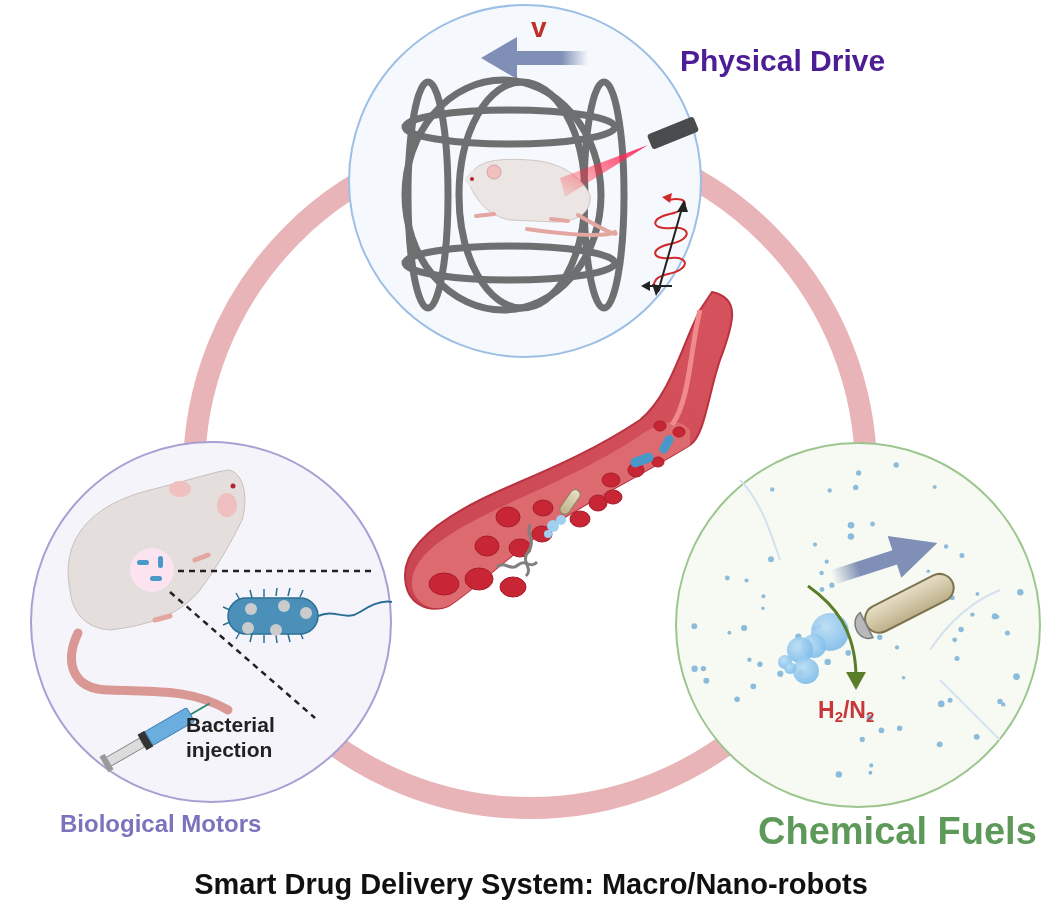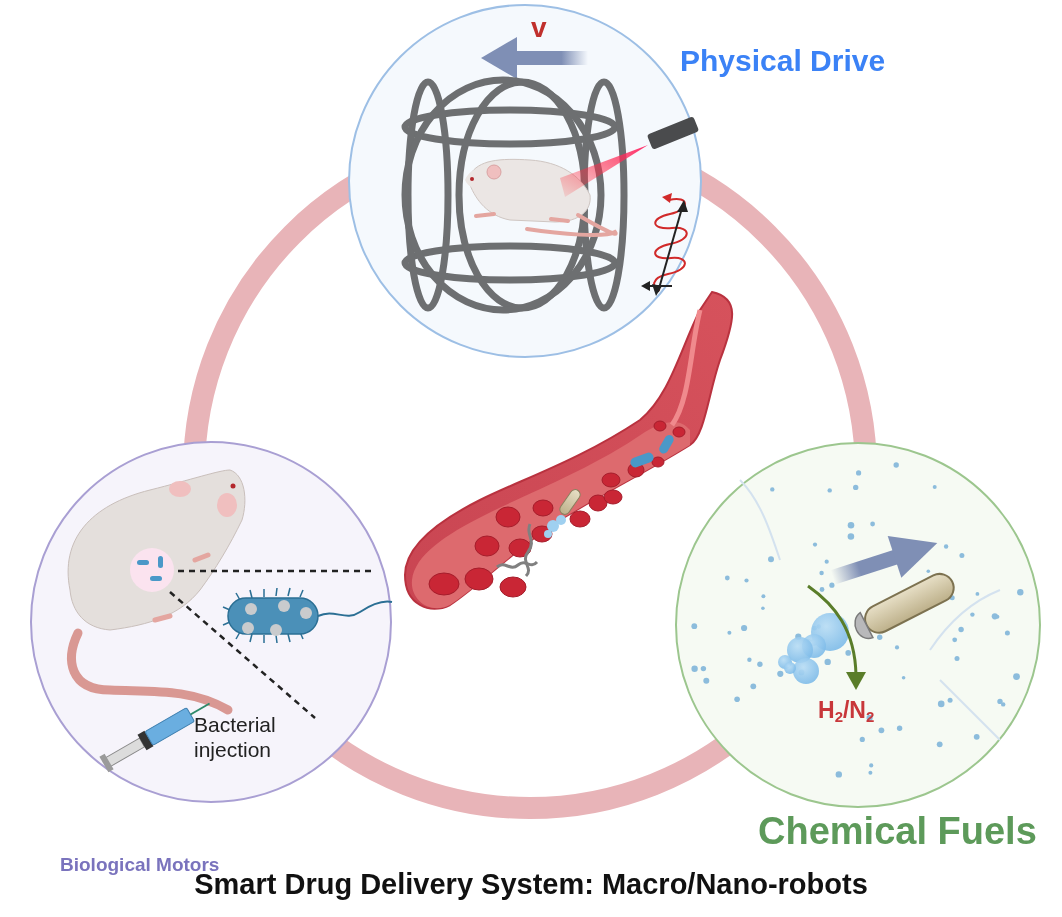"Physical Drive" #lbl-physical { color: #3b82f6 -> #4c1d95 }
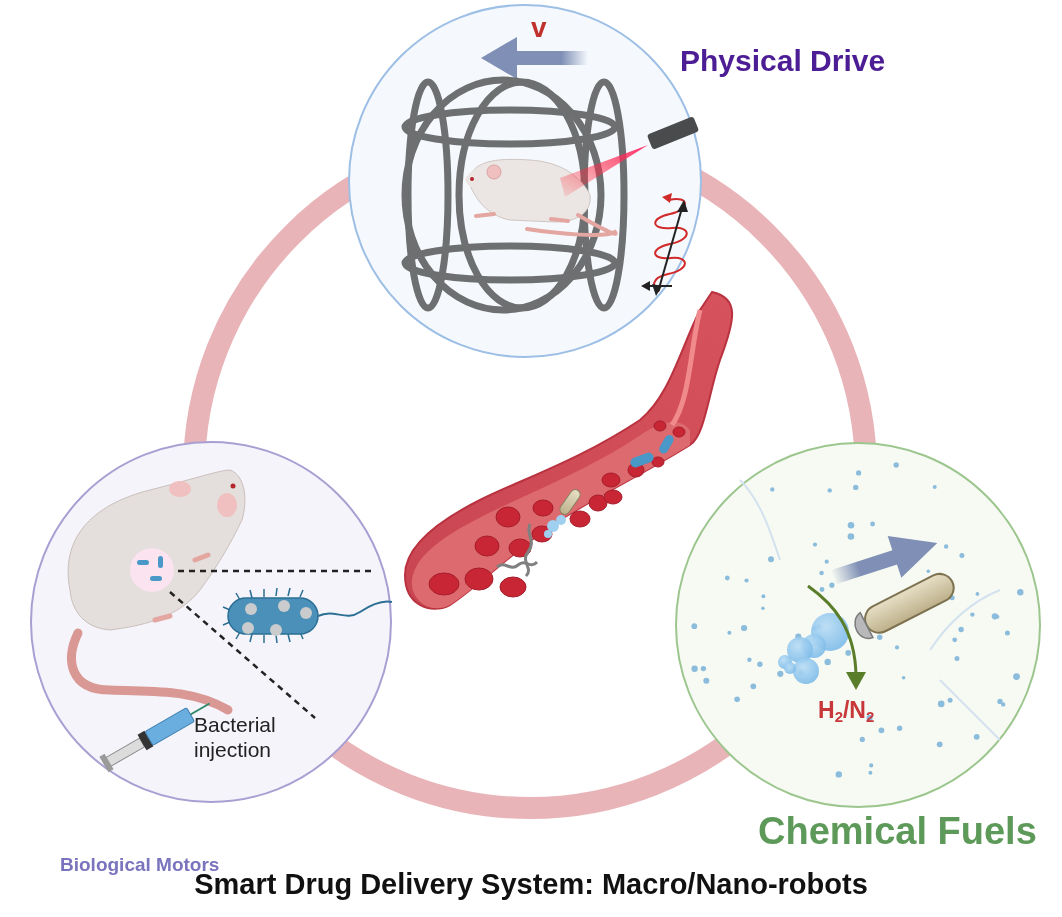"Bacterial" #lbl-inject { font-weight: normal -> bold; left: 194px -> 186px }
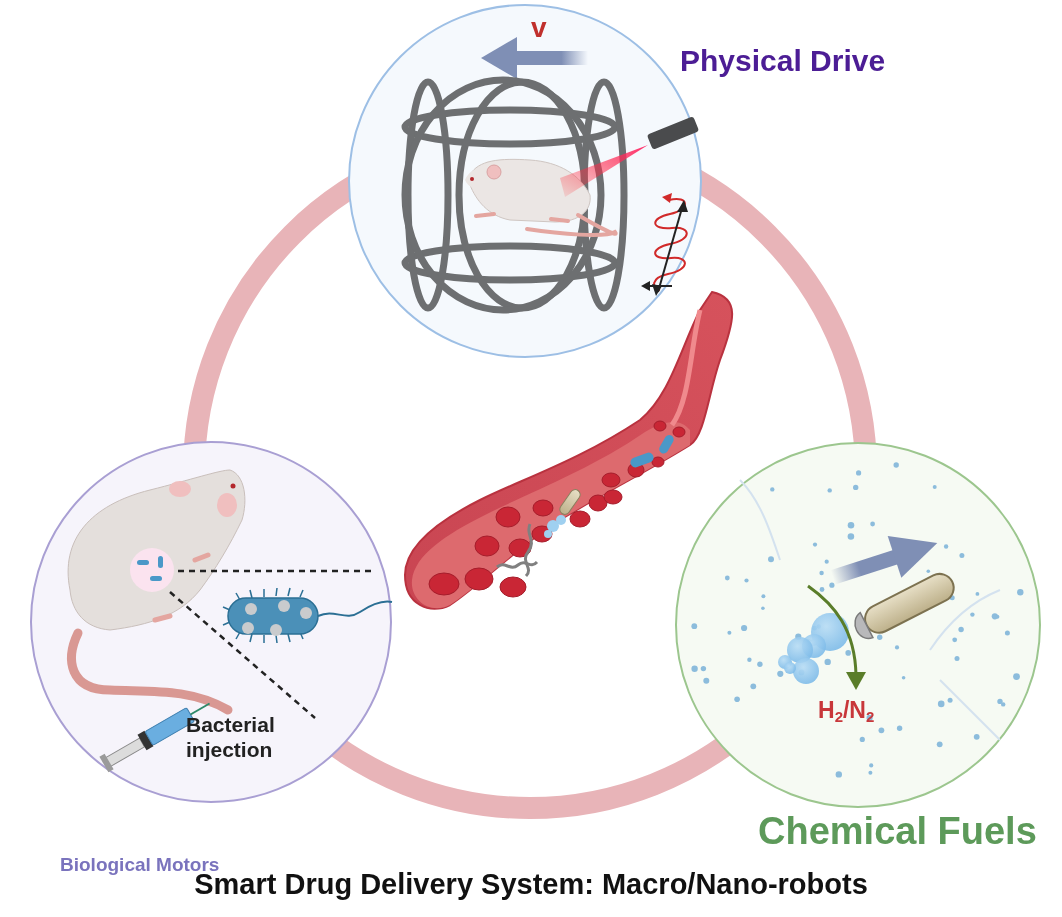"Biological Motors" #lbl-bio { font-size: 19px -> 24px; margin-top: 44px -> none }
